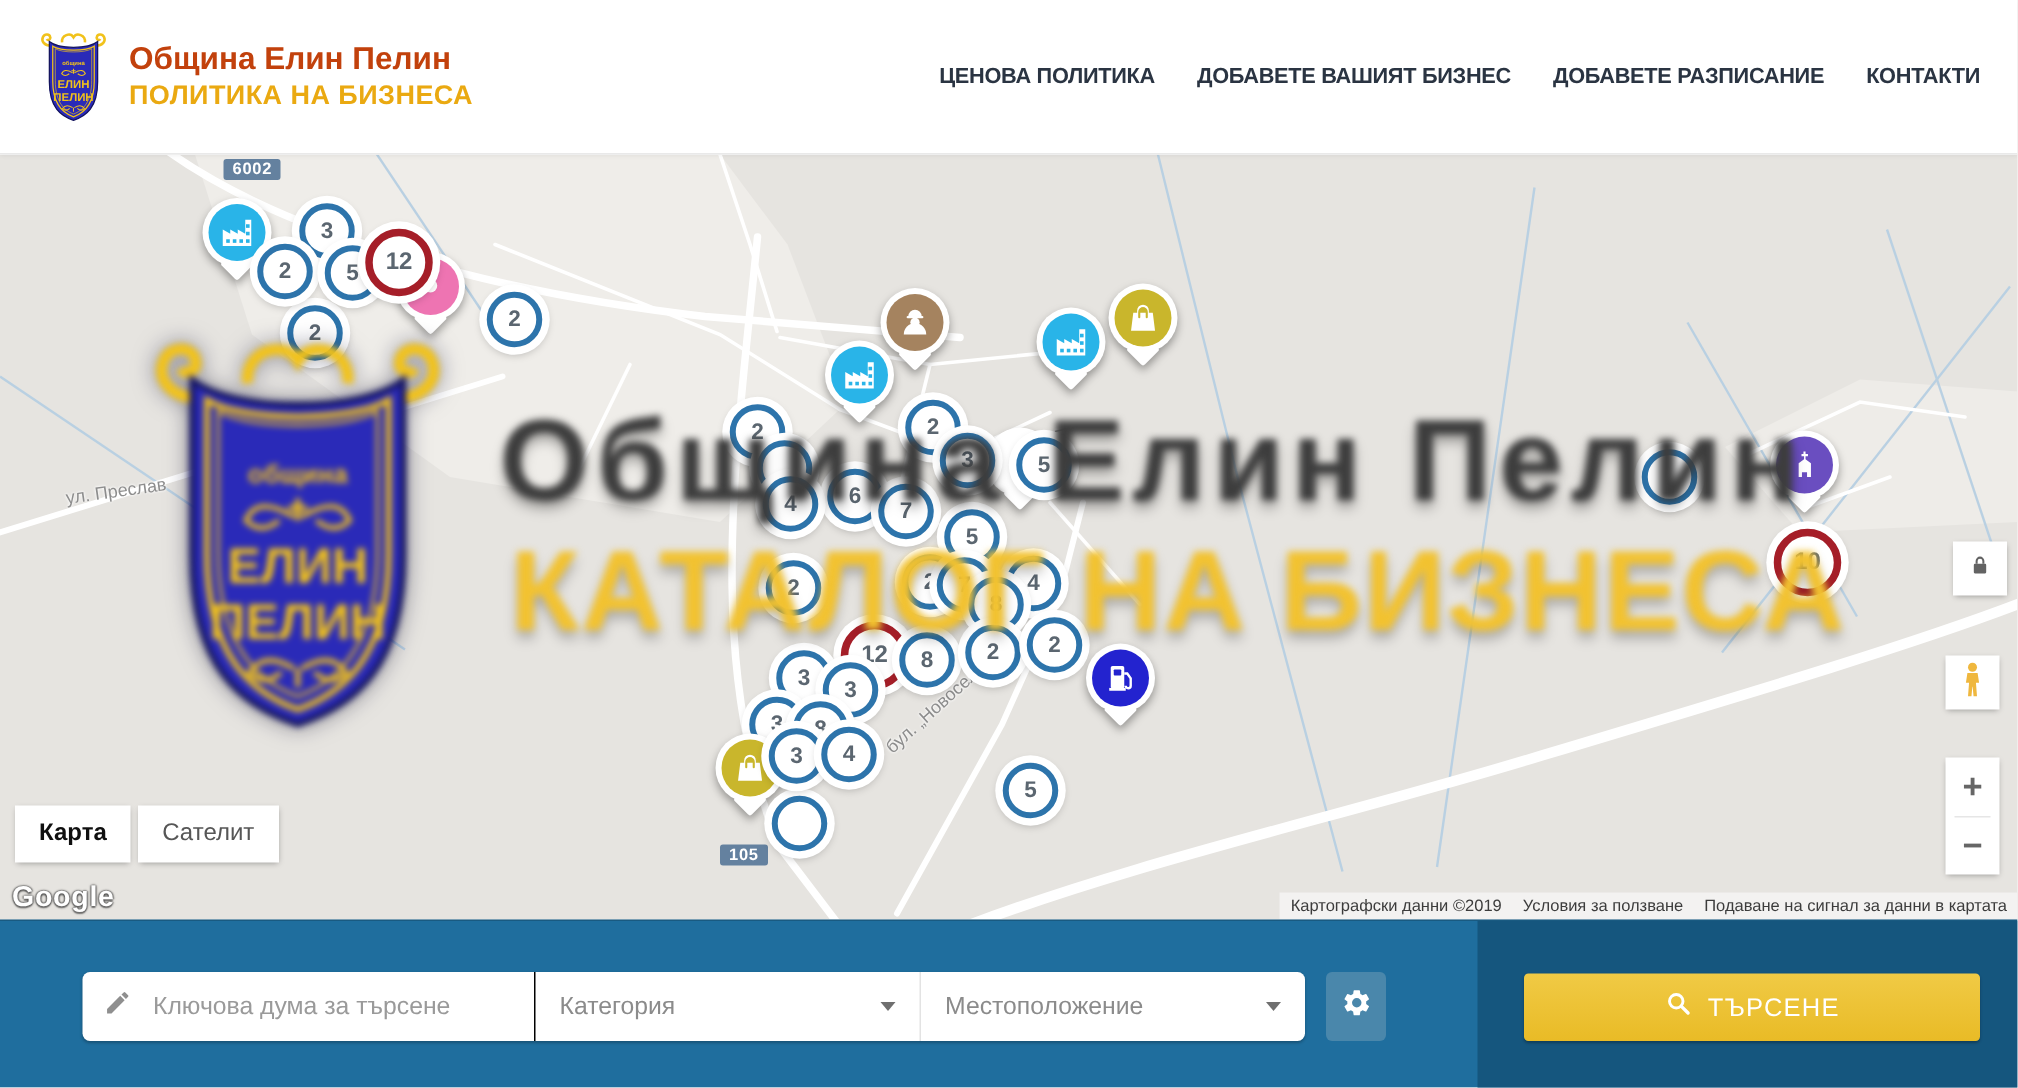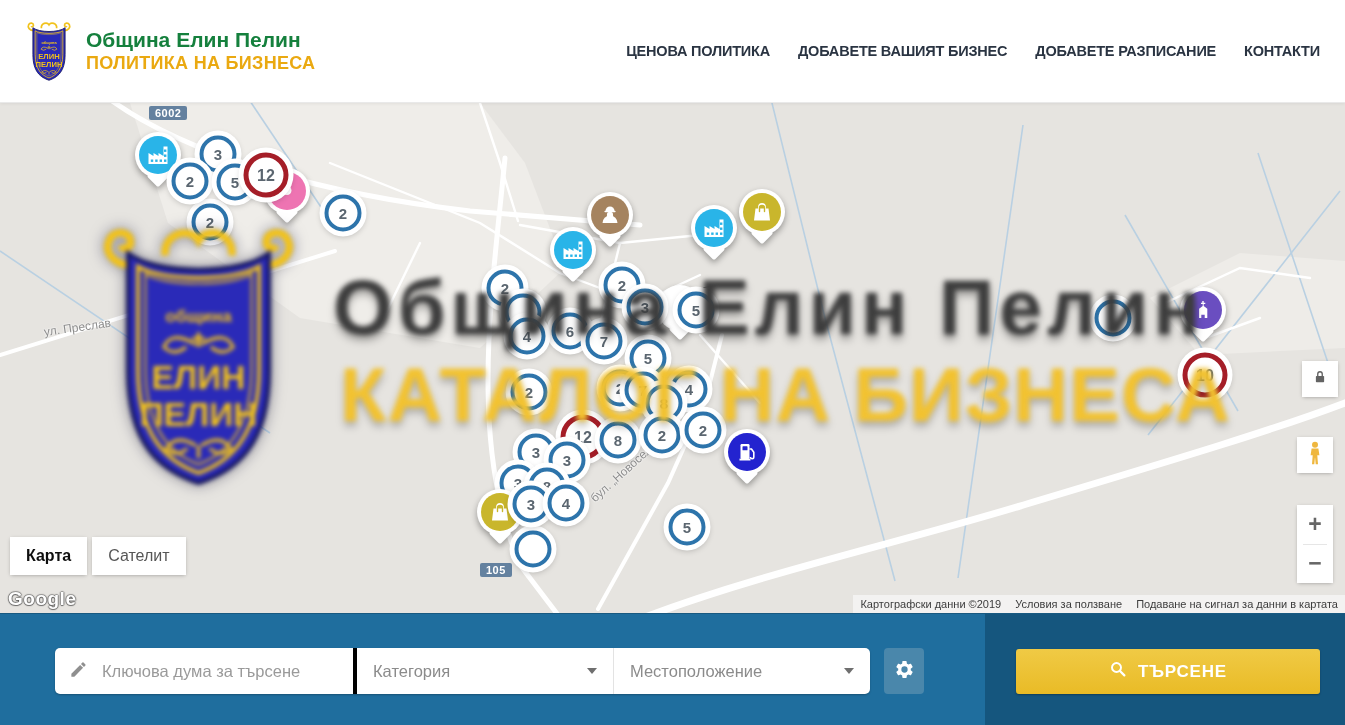"Община Елин Пелин" .brand-title { color: #15803d -> #c2410c }
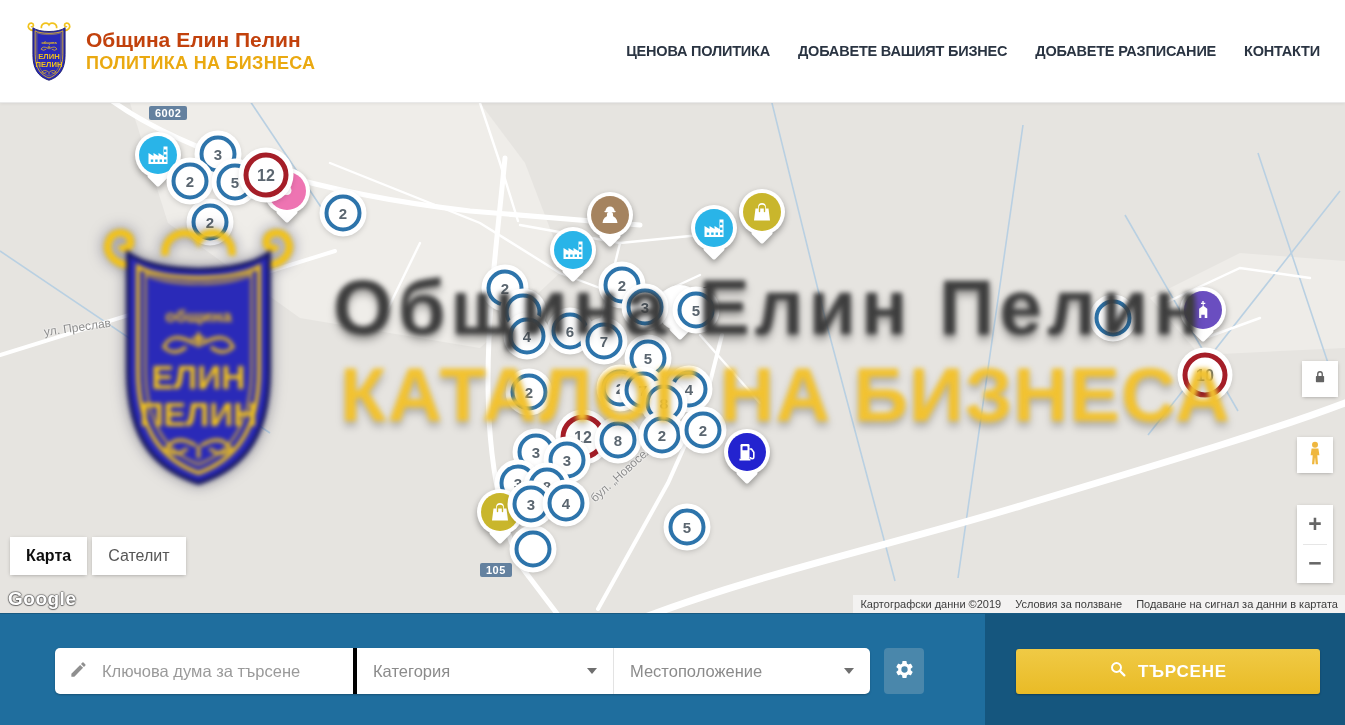"Ключова дума за търсене" .field-keyword { border-right: 4px solid #000000 -> 1px solid #000000 }
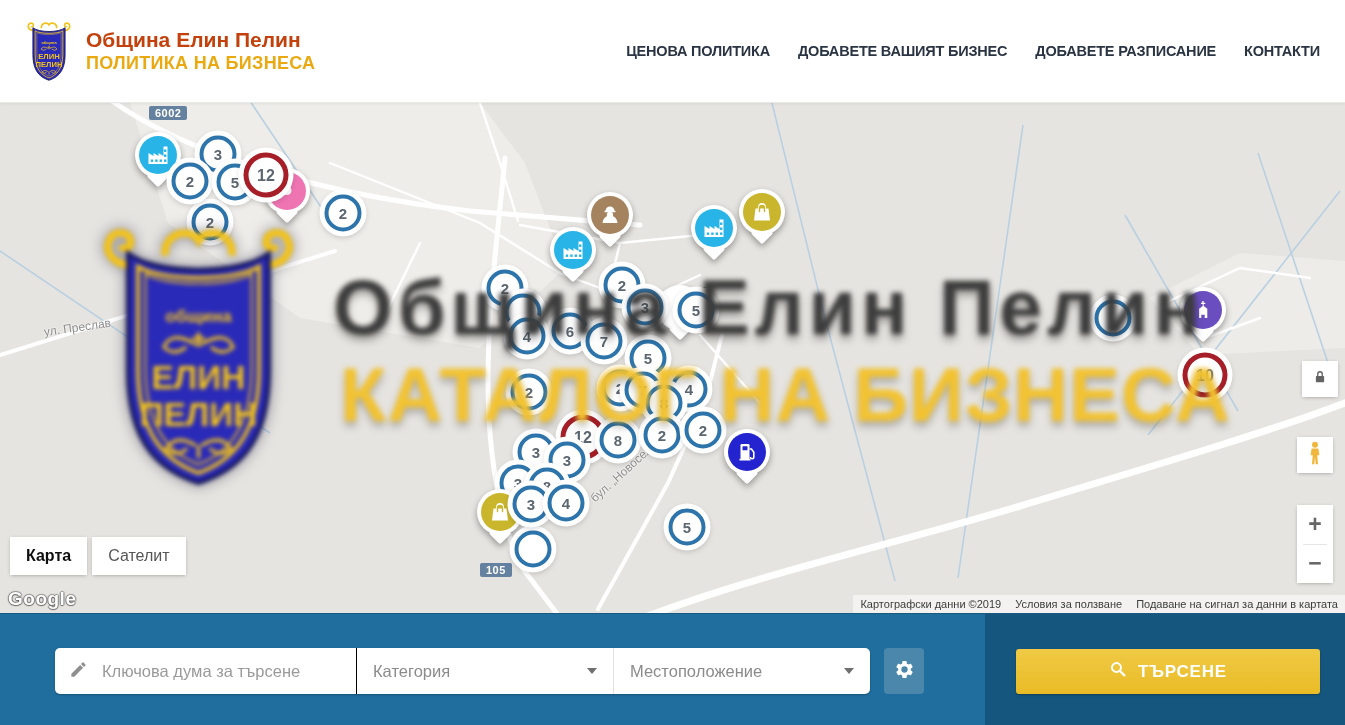"ТЪРСЕНЕ" .search-btn { font-weight: 700 -> 400 }
